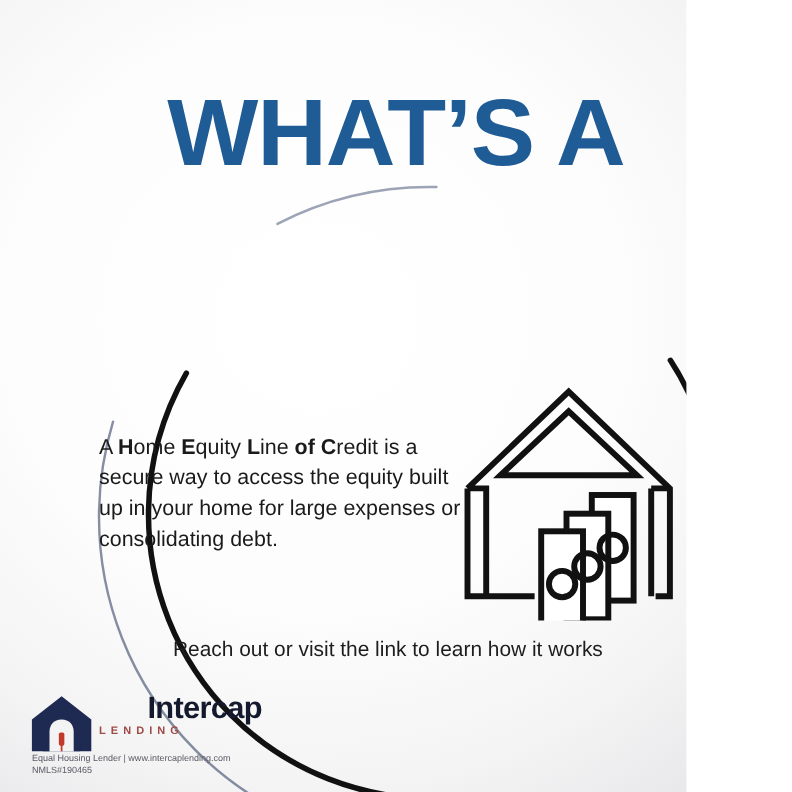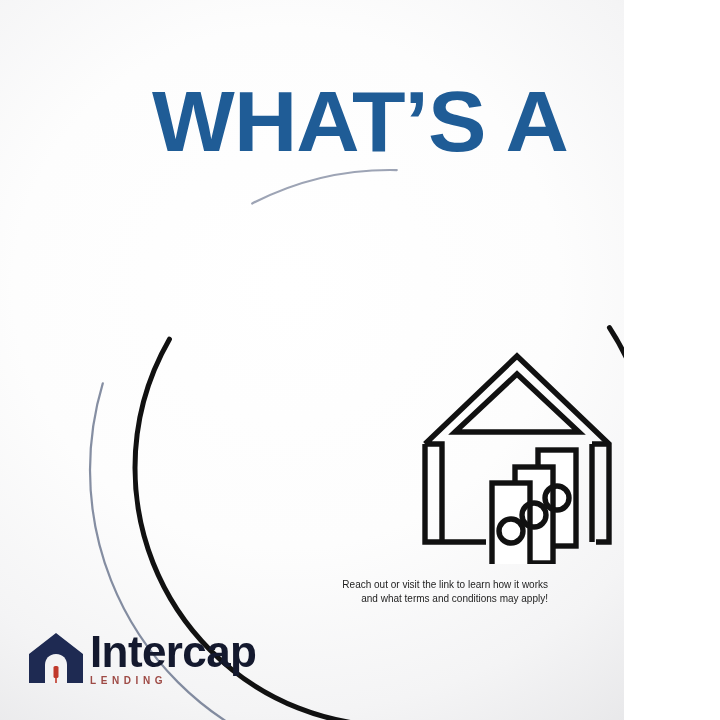"A Home Equity Line of" p { html: none -> <p> <span>A </span><b>H</b><span>ome </span><b>E</b><span>quity </span><b>L</b><span>ine </span><b>of</b><span> </span><b>C</b><span>redit is a secure way to access the equity built up in your home for large expenses or consolidating debt.</span> </p> }
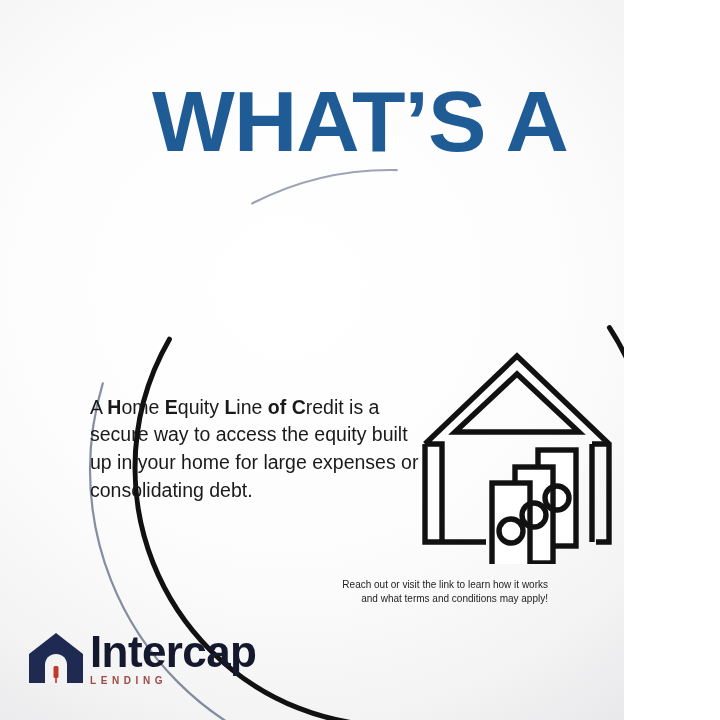"Reach out or visit the" #cta { font-size: 10px -> 19px }
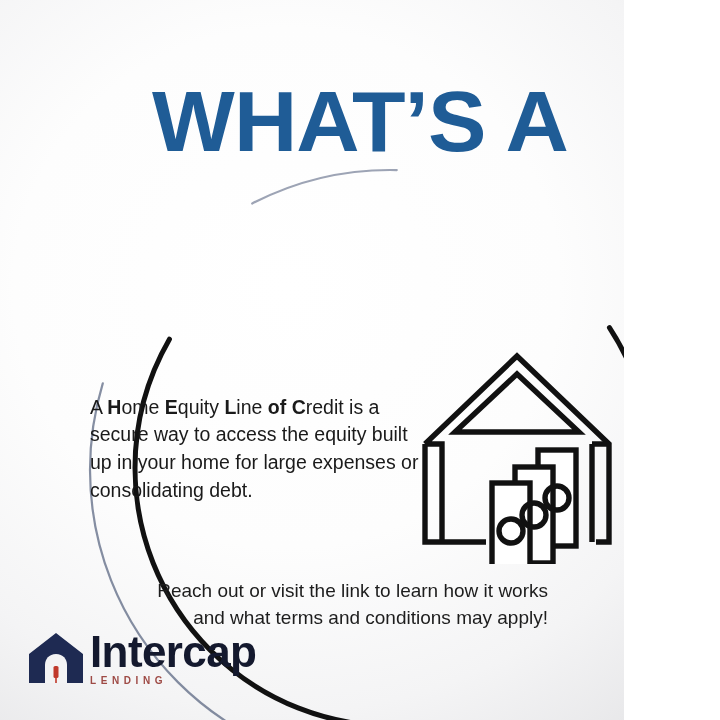"and what terms and conditions" span { html: <span>and what terms and conditions may apply!</span> -> none }
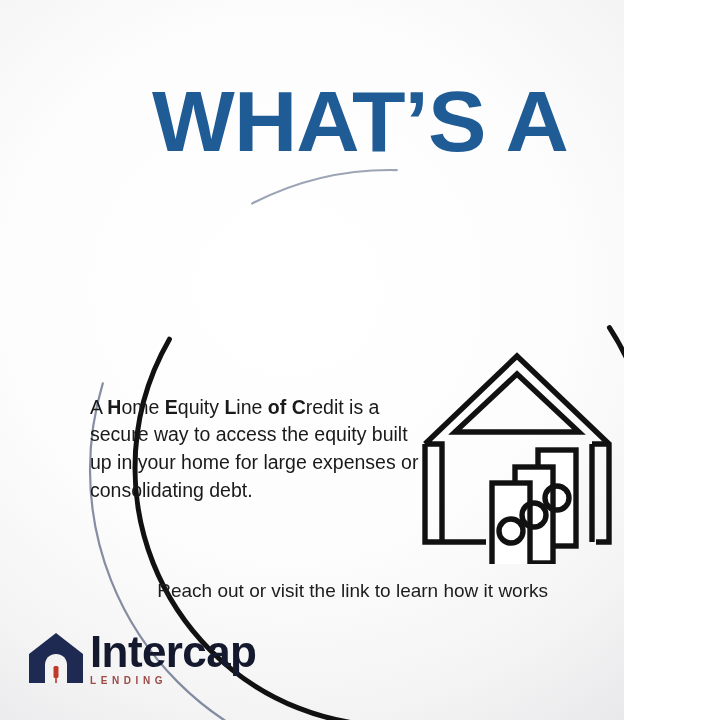"Intercap" #logo-name { font-size: 44px -> 28px; margin-left: none -> 44px }
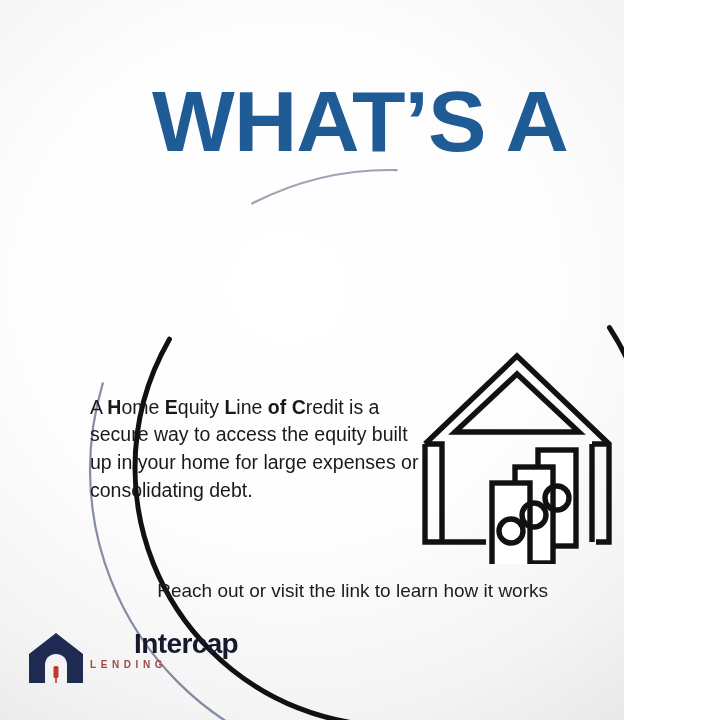"Equal Housing Lender |" div { html: none -> <div> <div>Equal Housing Lender | www.intercaplending.com</div> <div>NMLS#190465</div> </div> }
